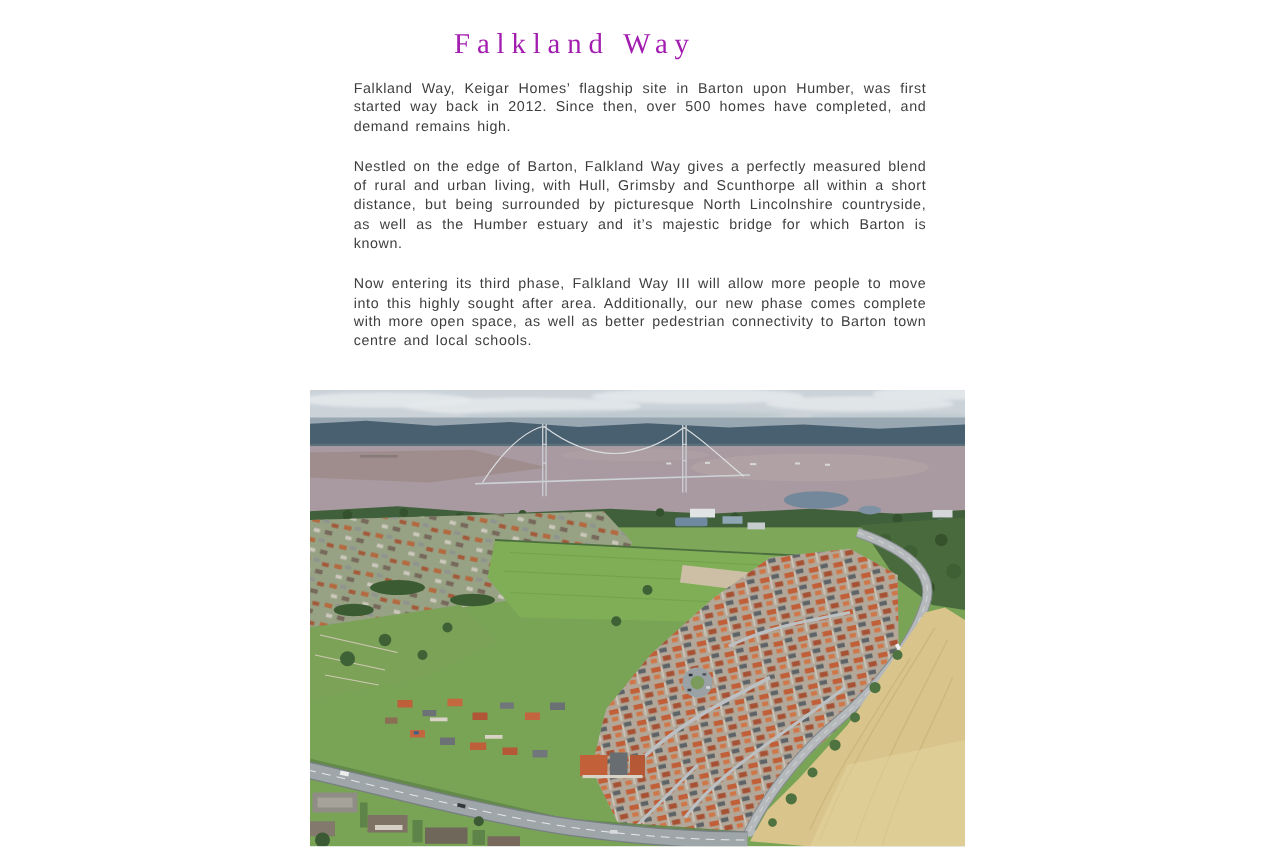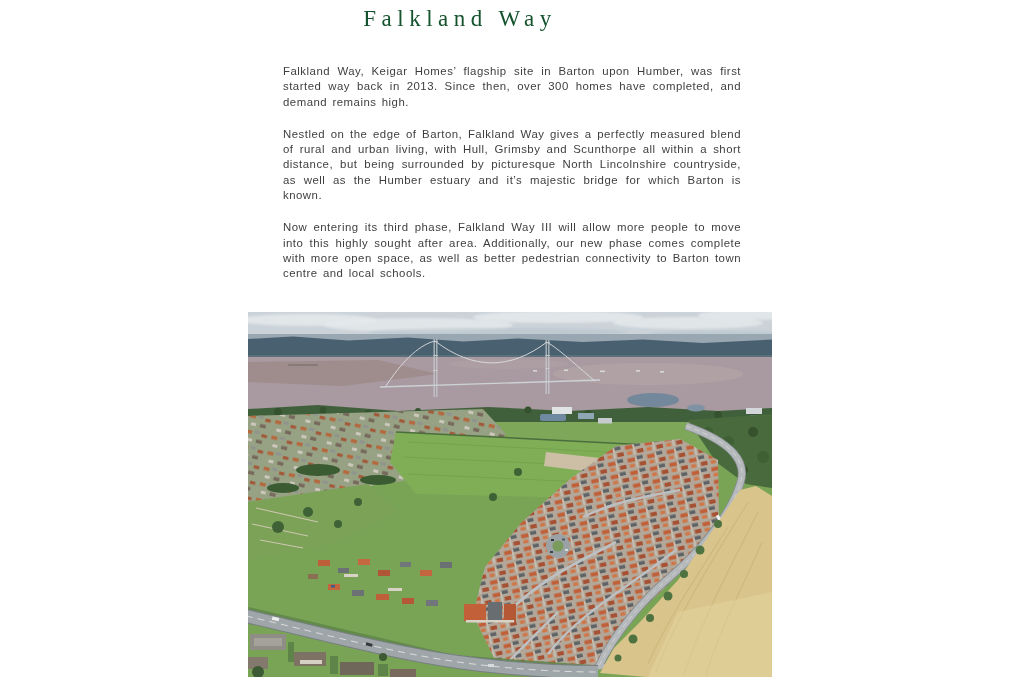"Falkland Way" .title { color: #14532d -> #a21caf; top: 6px -> 22px }
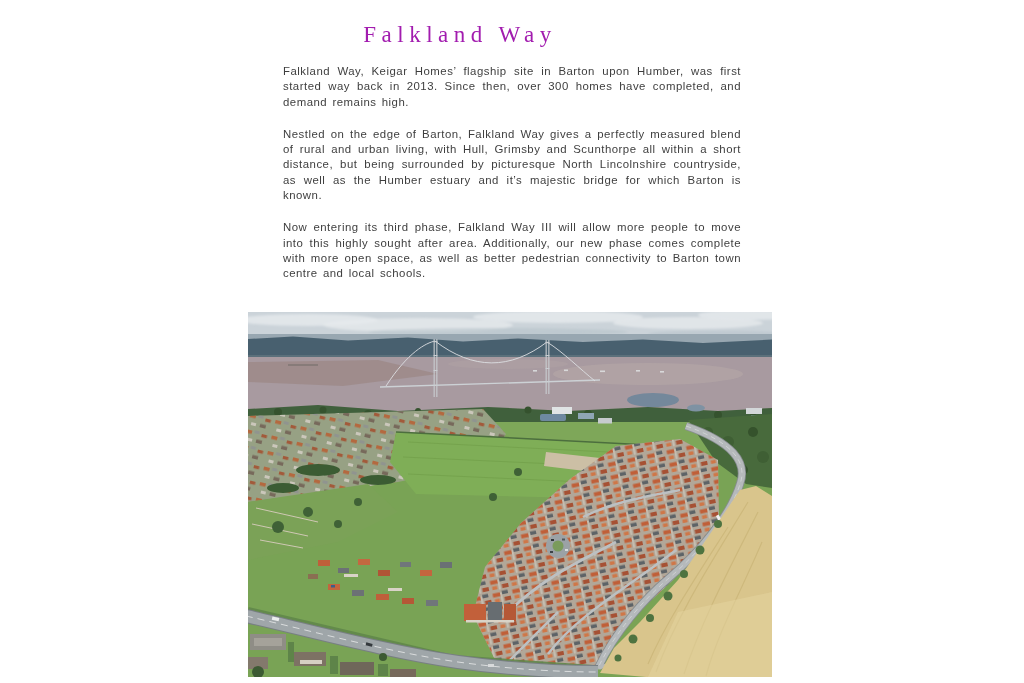"Falkland Way, Keigar Homes’ flagship" p { text: 2013. Since then, over 300 -> 2012. Since then, over 500 }
